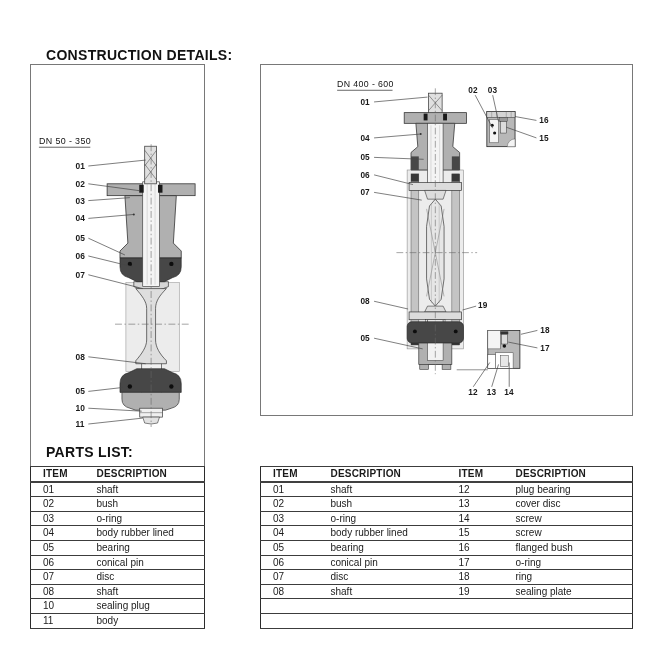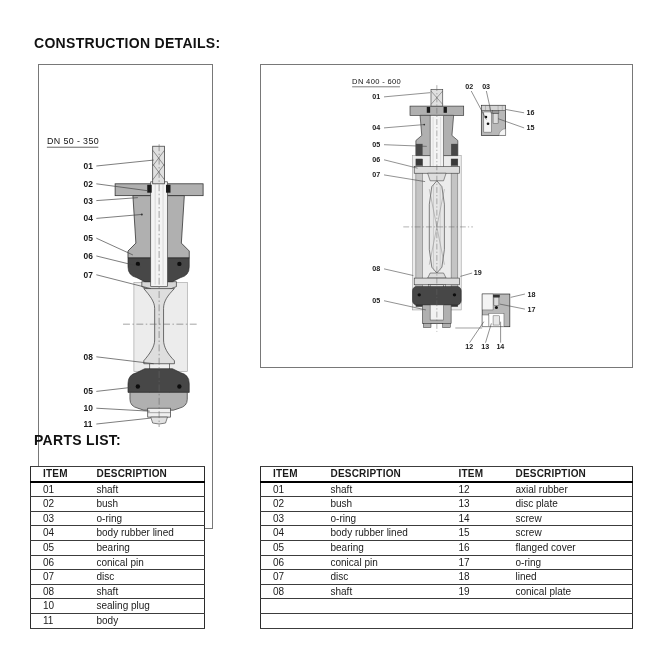"CONSTRUCTION DETAILS:" .h-title { margin: 4px -> 16px }
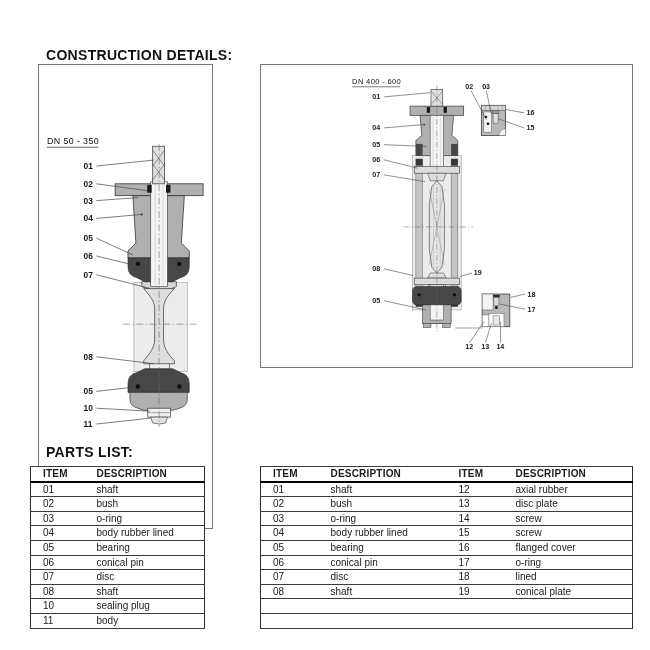"DN 400 - 600" #panel-right { height: 304px -> 352px }
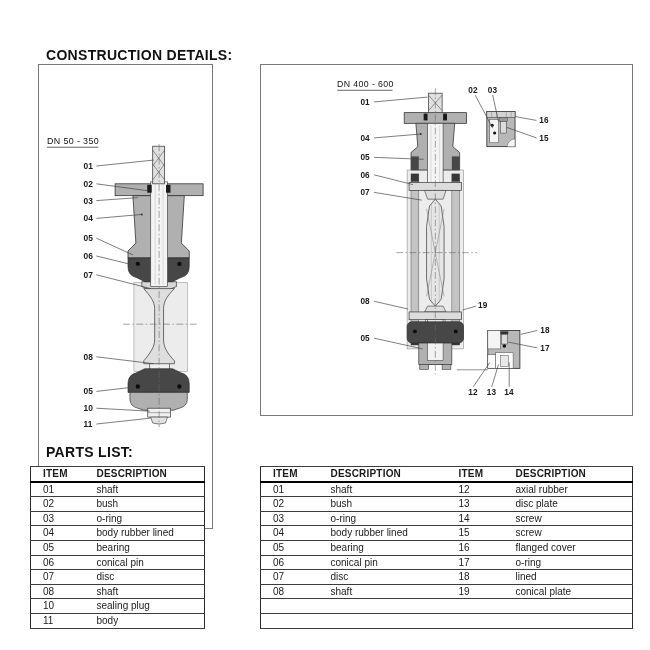"DN 50 - 350" #panel-left { left: 38px -> 30px }
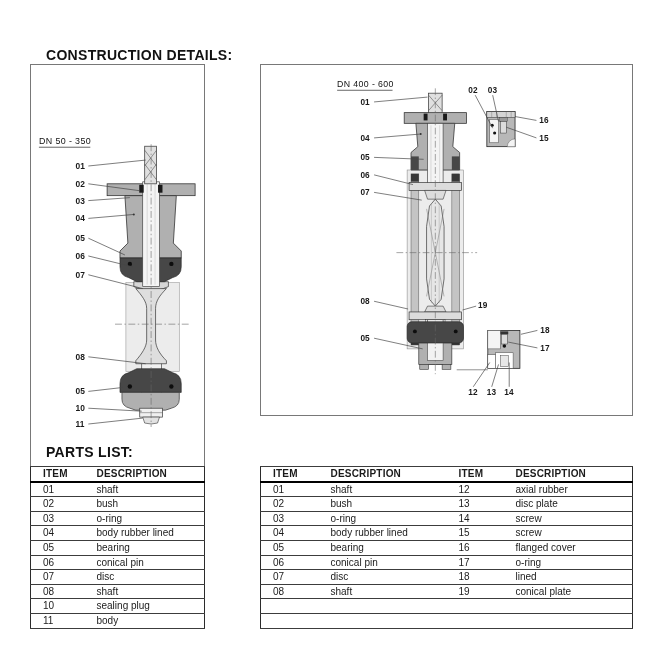"ITEM" .tbl th { border-bottom: 2px solid #000000 -> 2px solid #404040 }
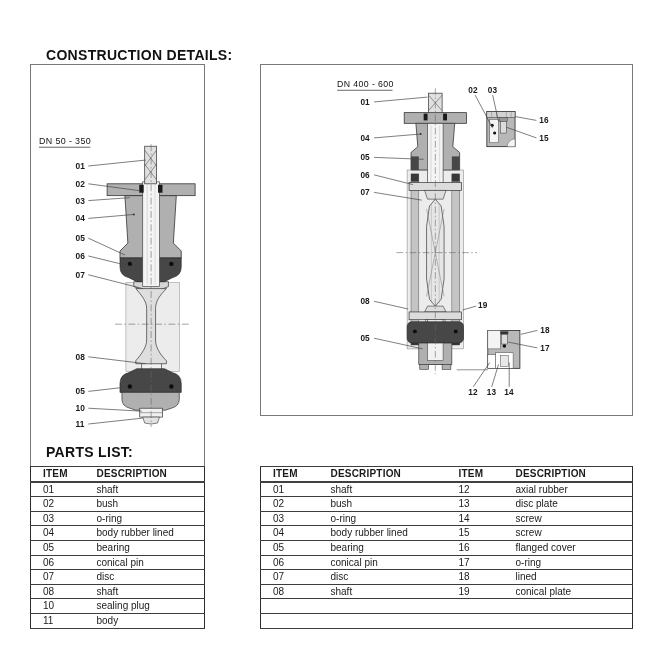"axial rubber" td { text: axial rubber -> plug bearing }
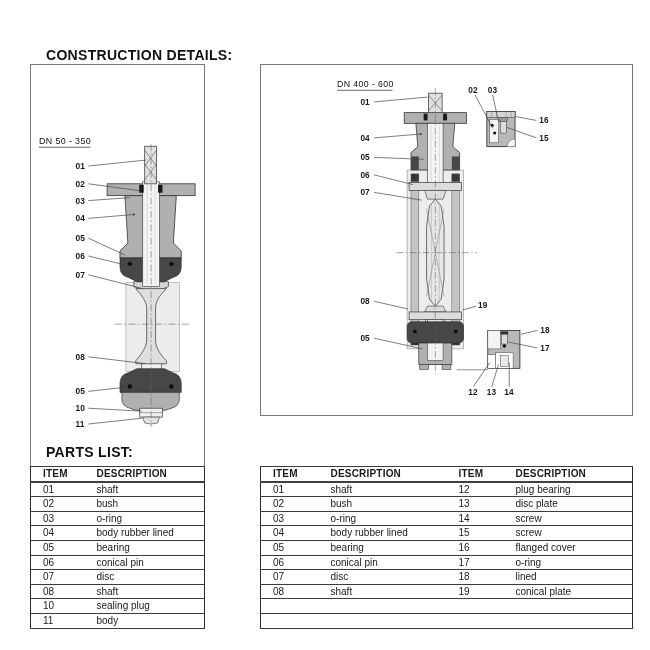"disc plate" td { text: disc plate -> cover disc }
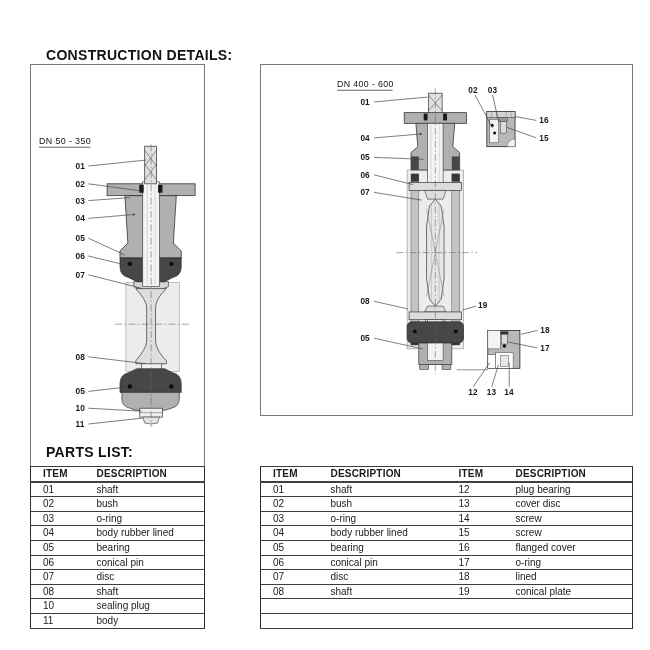"flanged cover" td { text: cover -> bush }
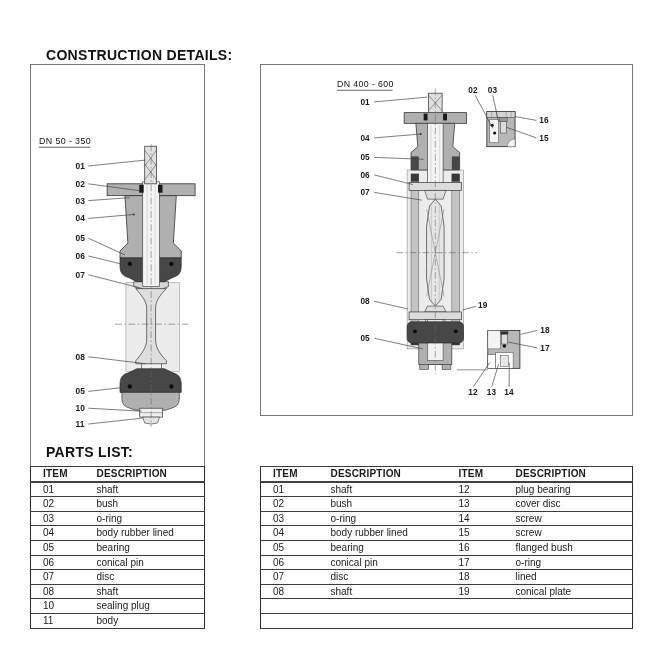"lined" td { text: lined -> ring }
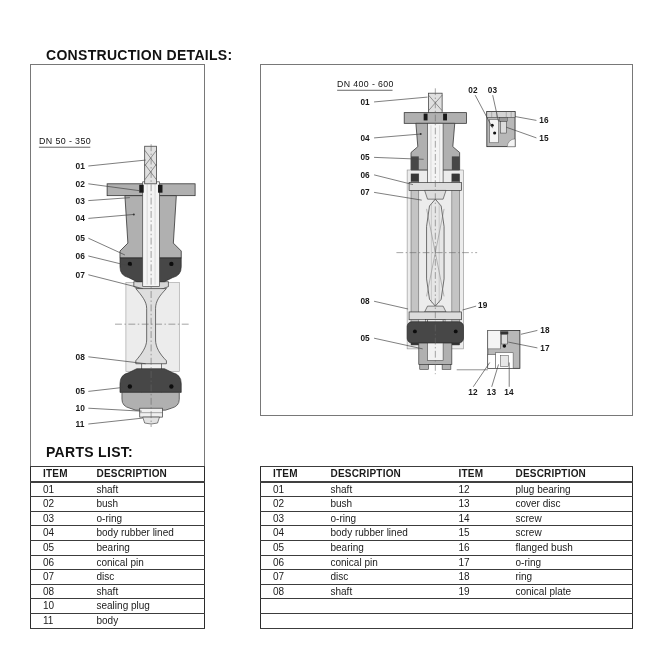"conical plate" td { text: conical -> sealing }
